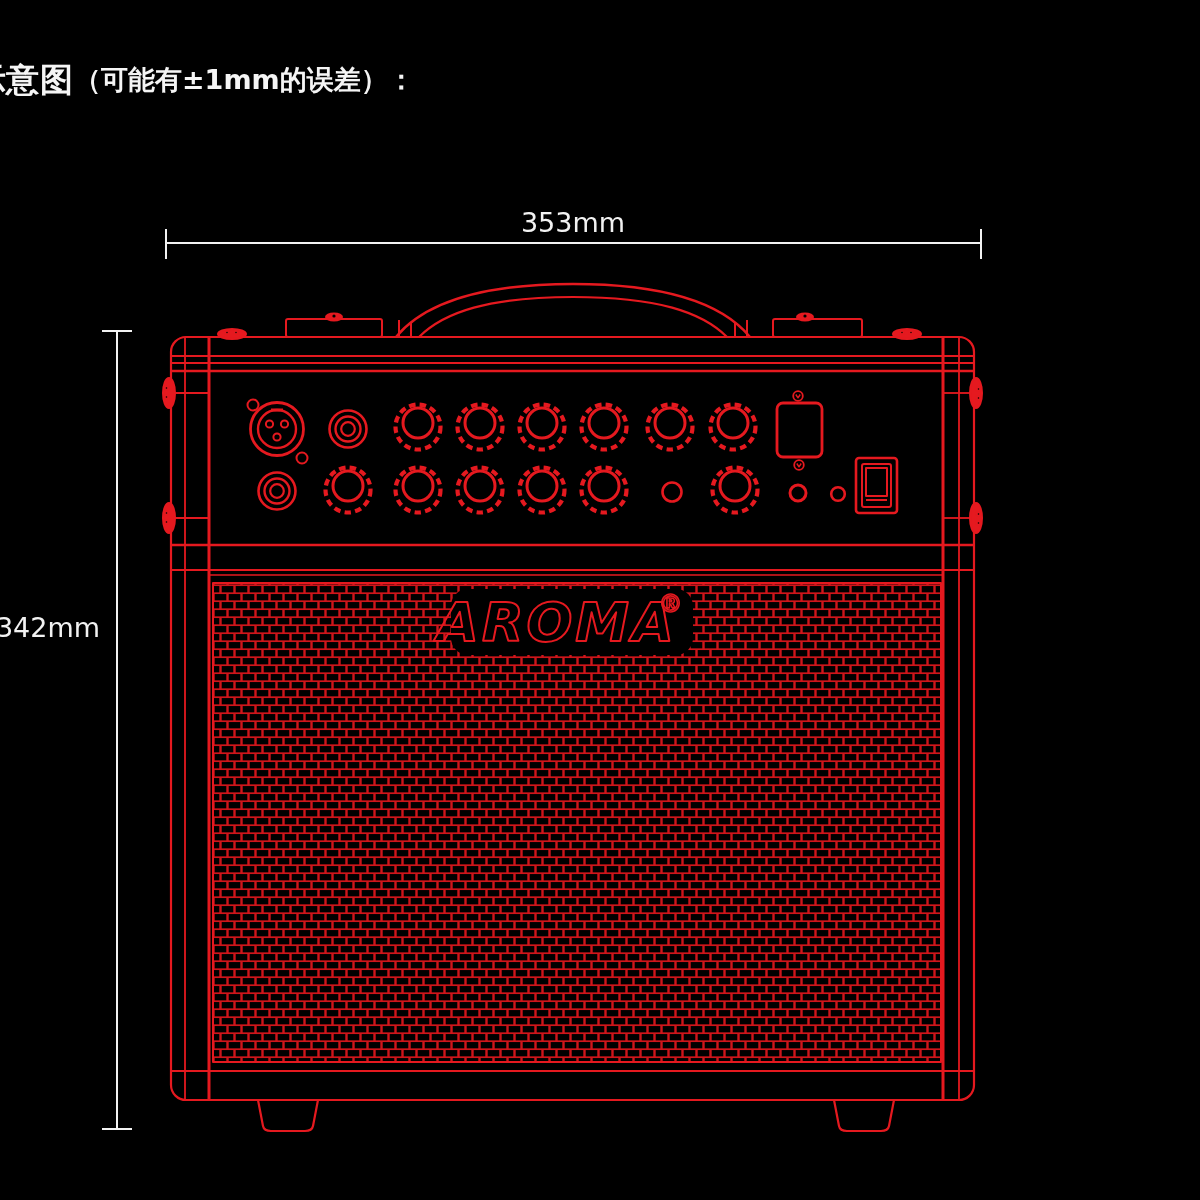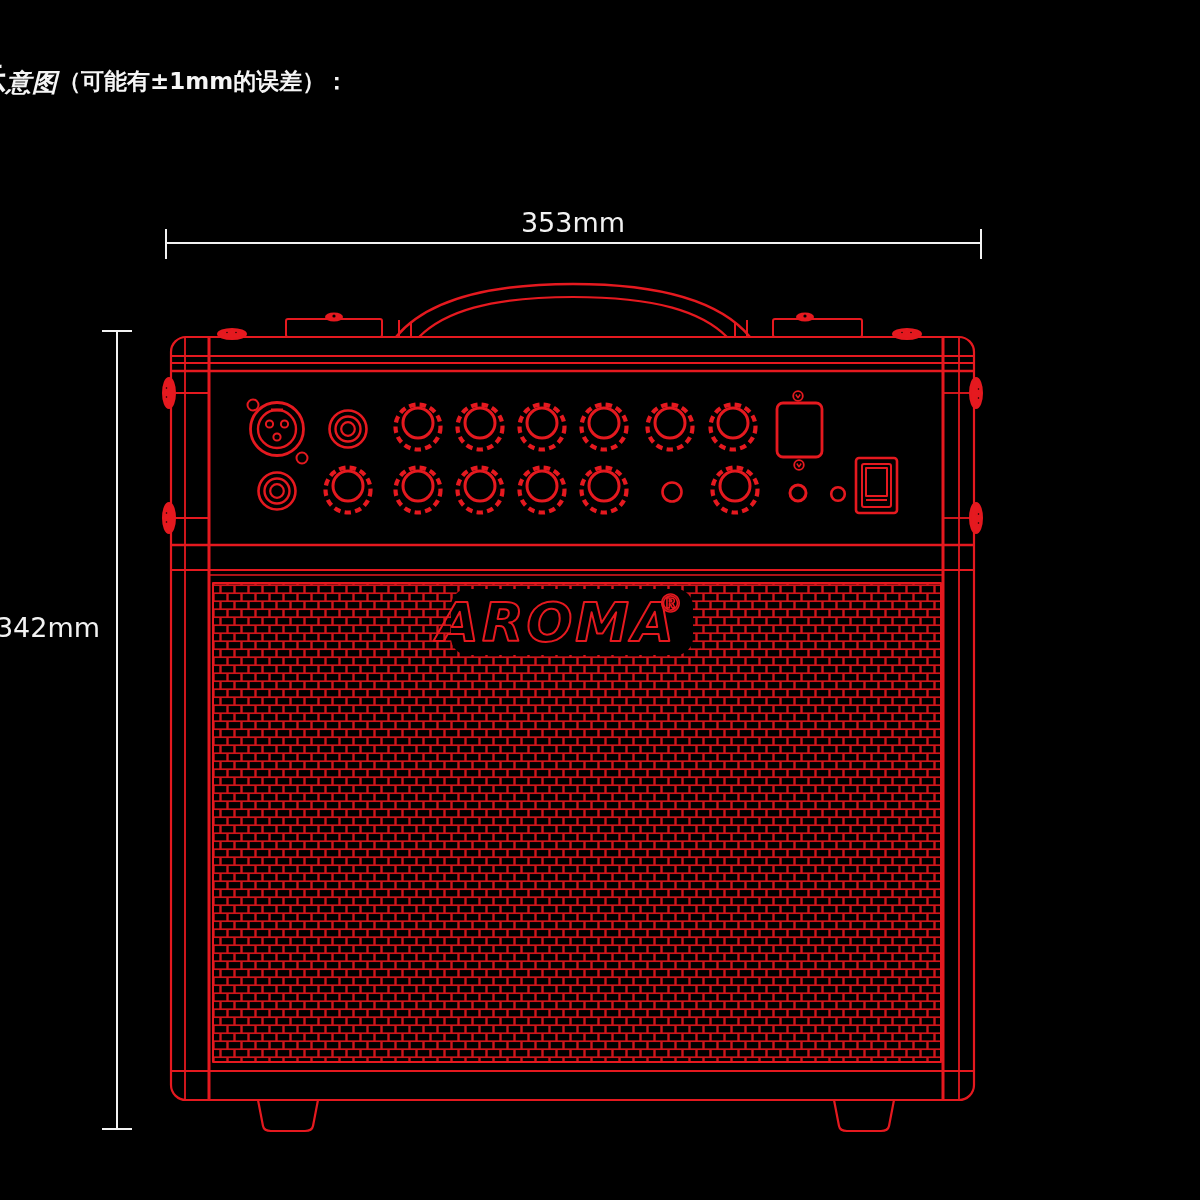"意图" .title .t-main { font-size: 25px -> 33px; font-style: italic -> none }
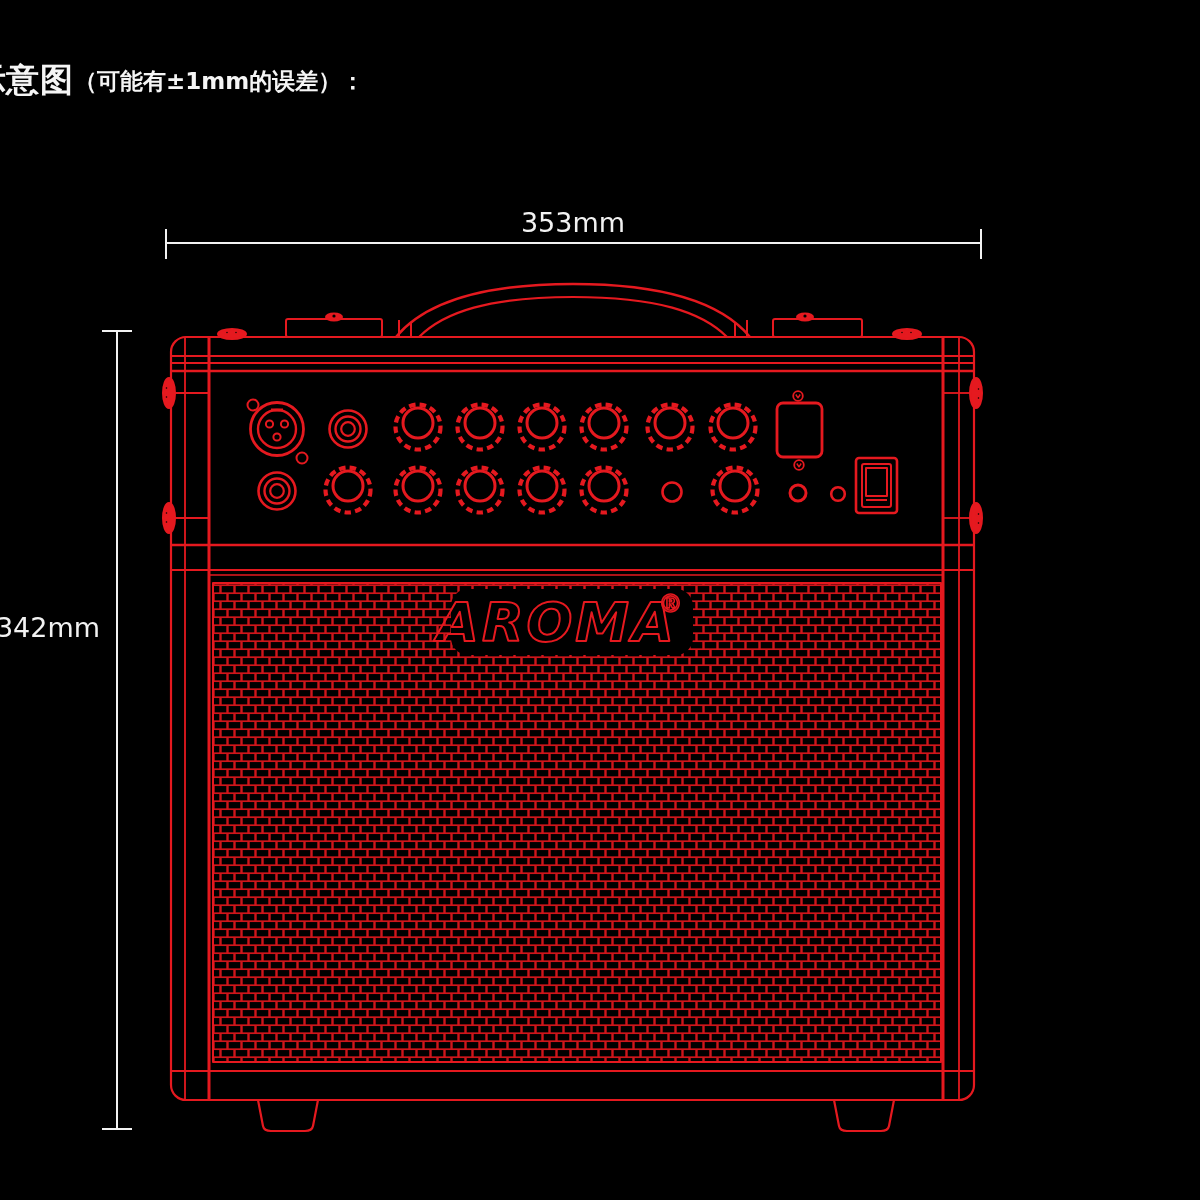"（可能有±1mm的误差）：" .title .t-note { font-size: 23px -> 27px }
